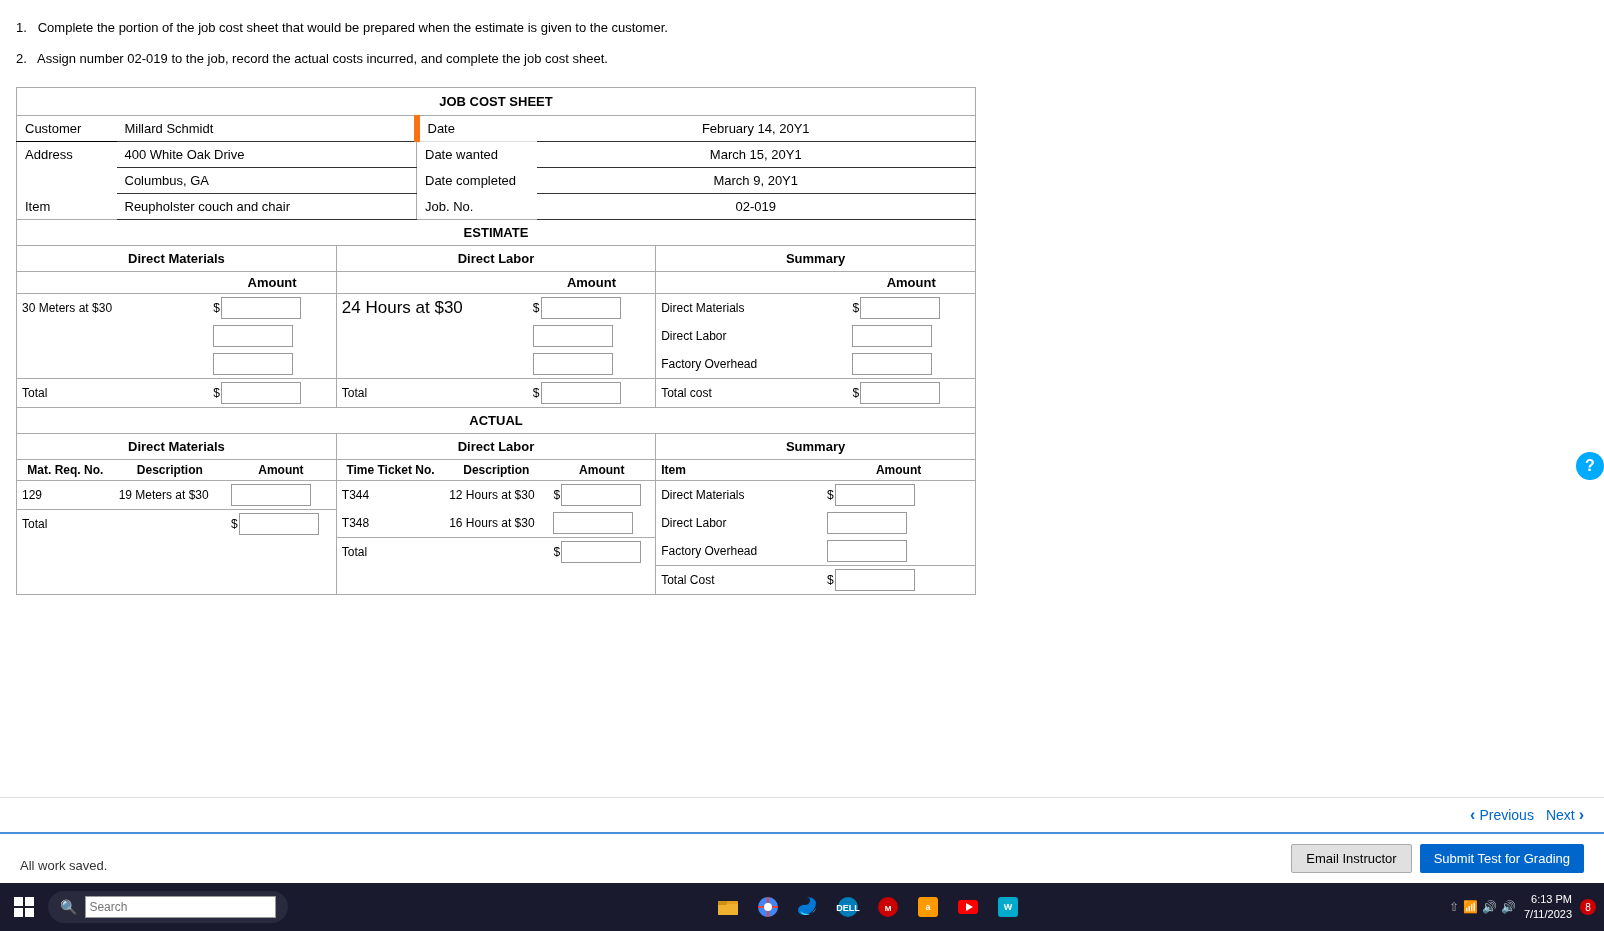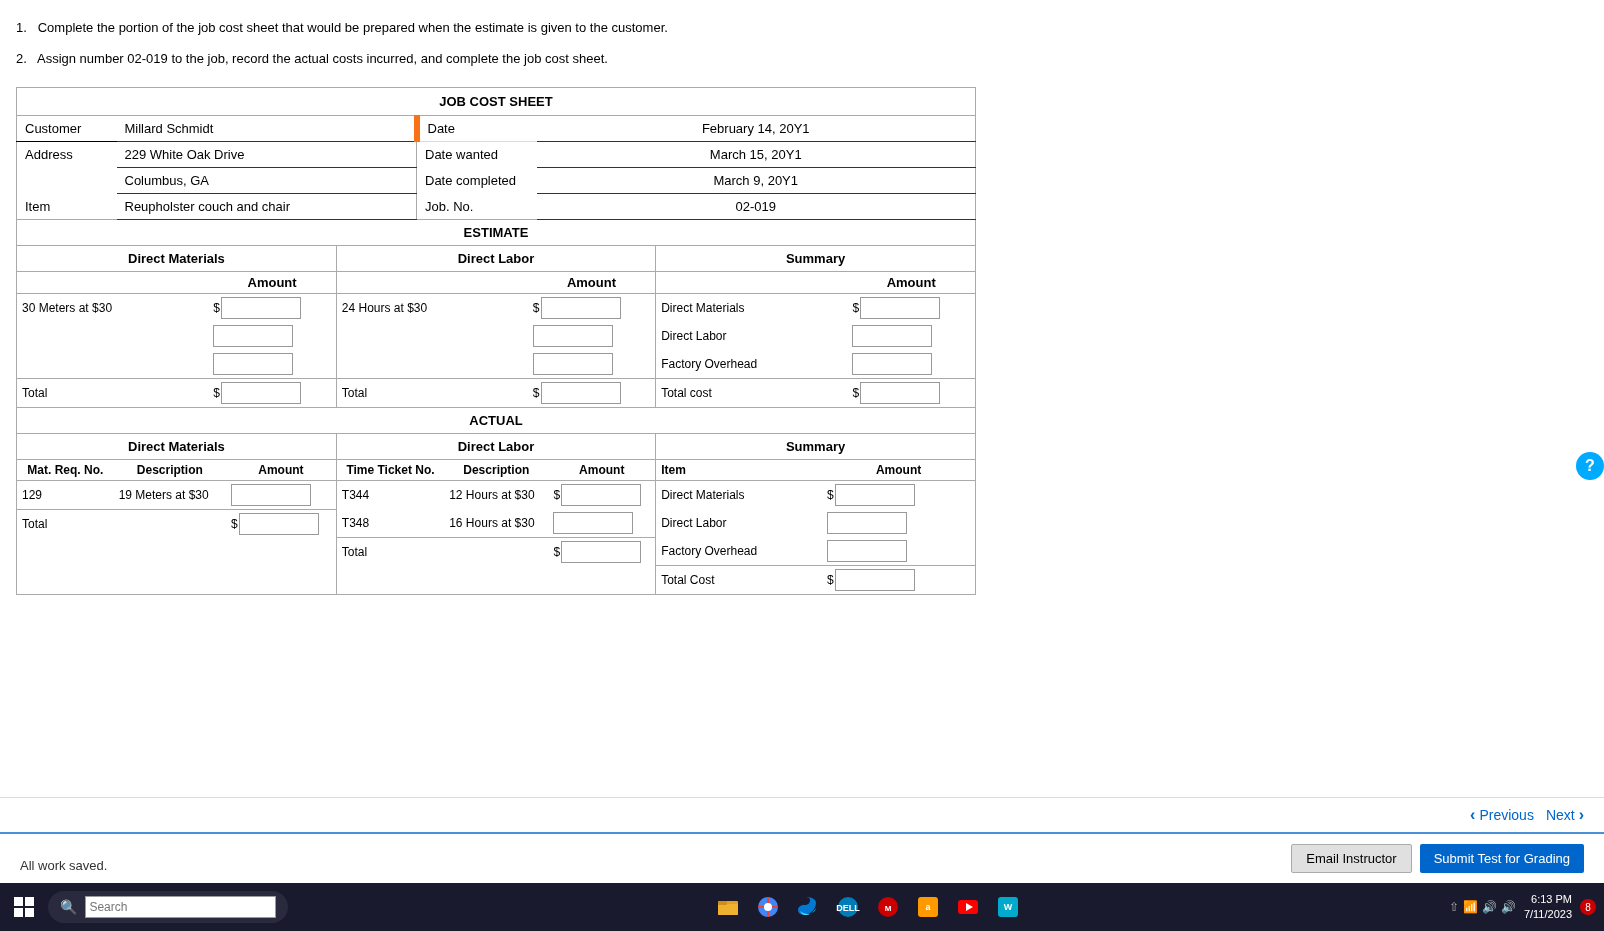"229 White Oak Drive" td { text: 229 -> 400 }
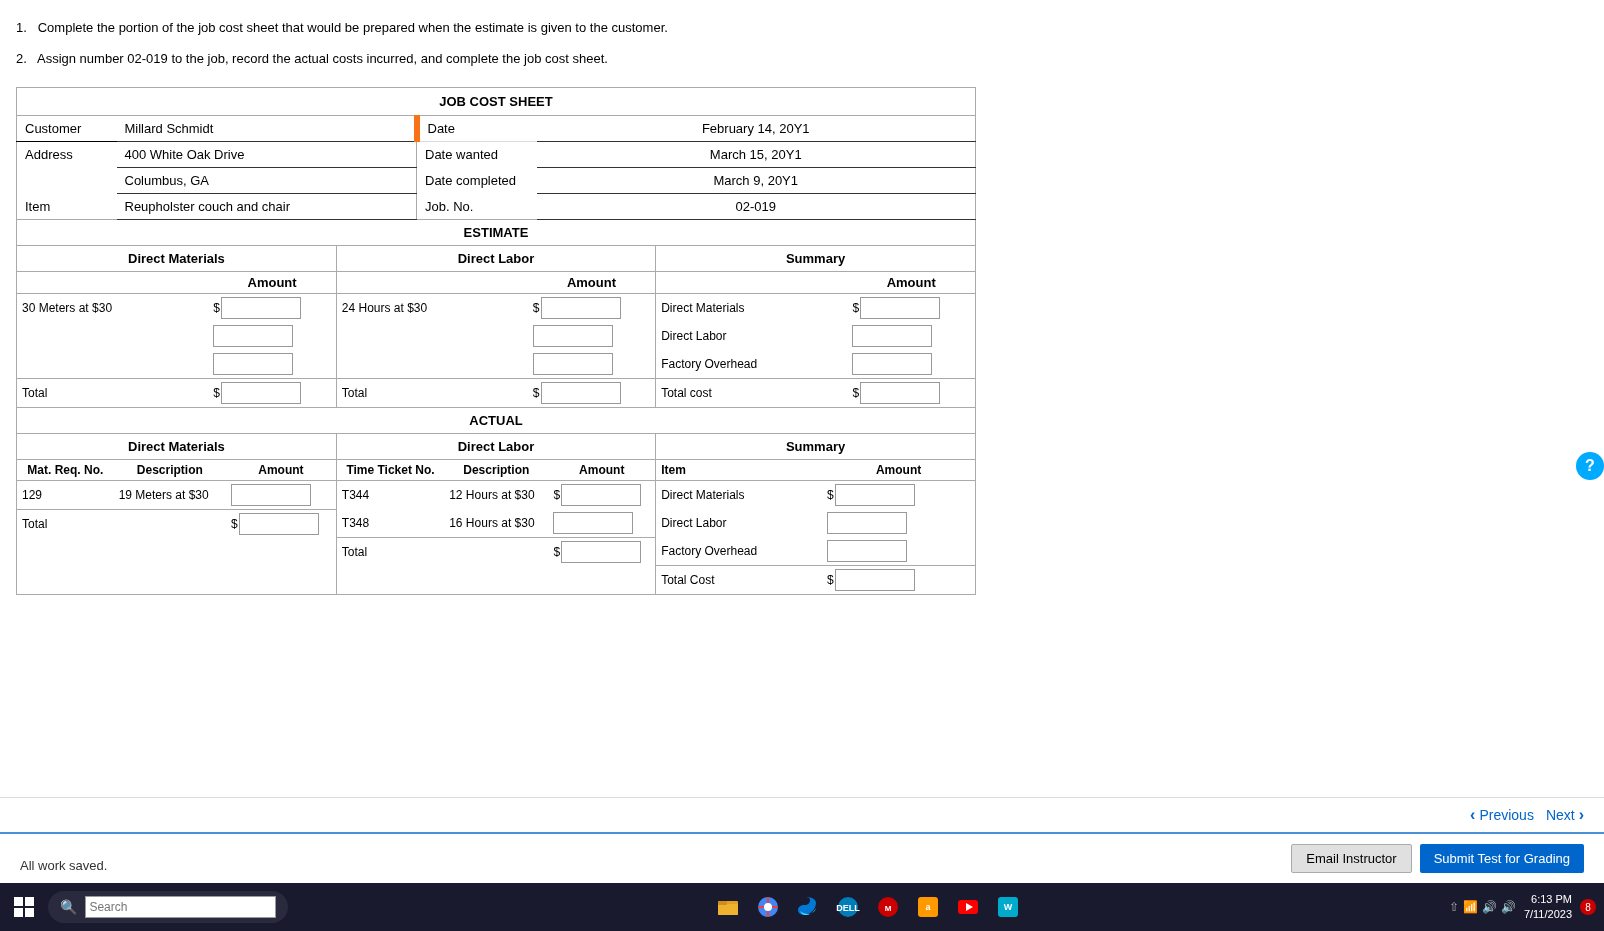"24 Hours at $30" td { font-size: 12px -> 17px }
